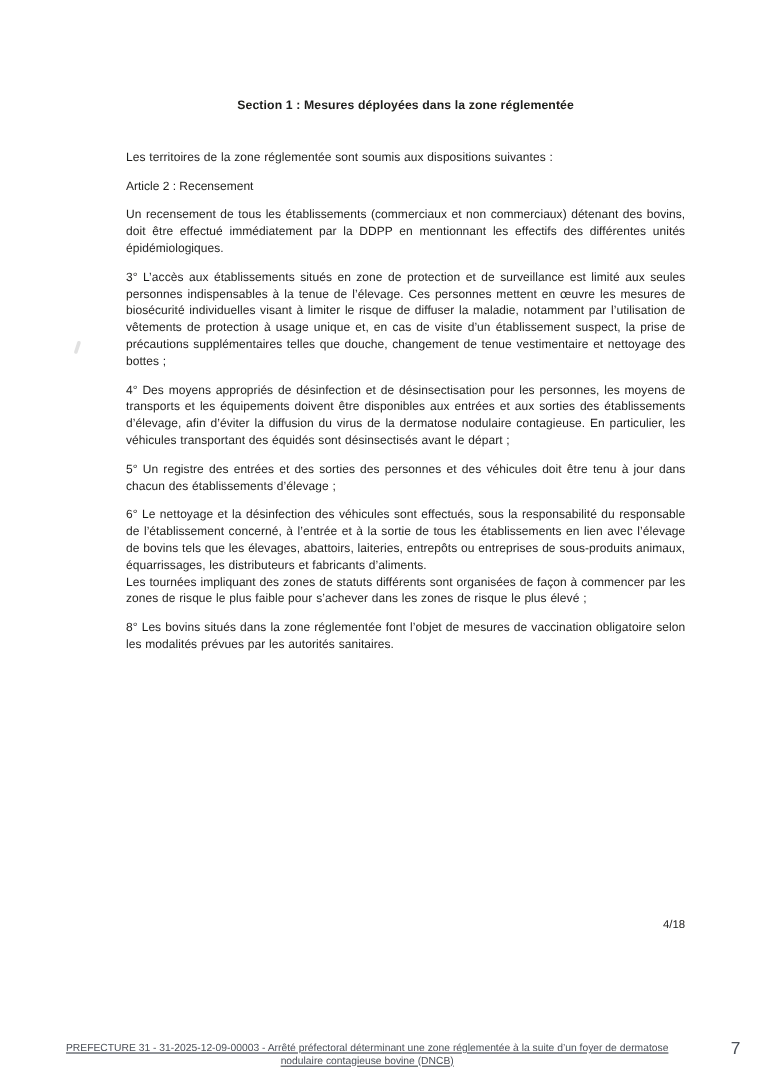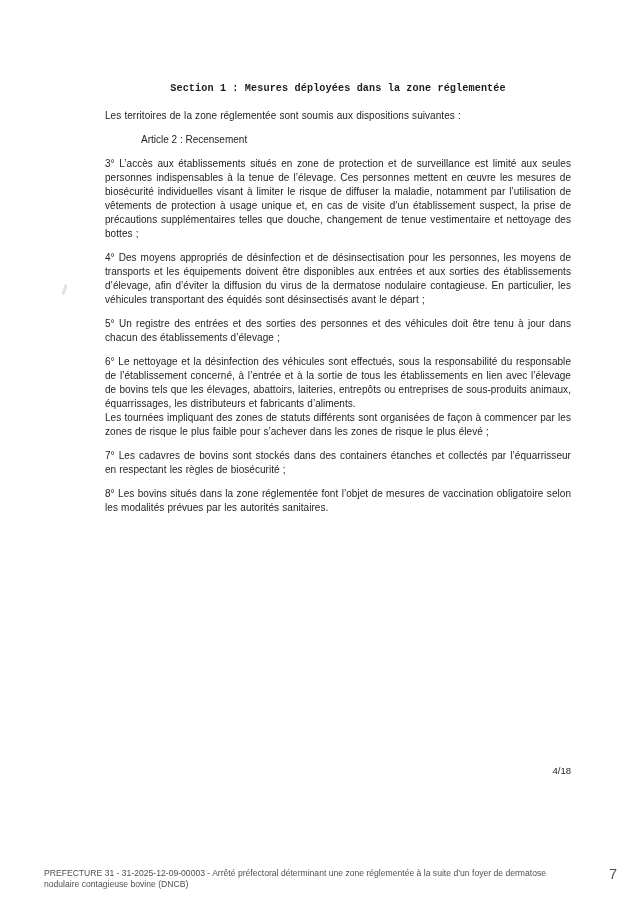"Section 1 : Mesures déployées" .section-title { font-family: Liberation Mono, monospace -> none; margin: 0 0 13px 0 -> 0 0 29px 0 }
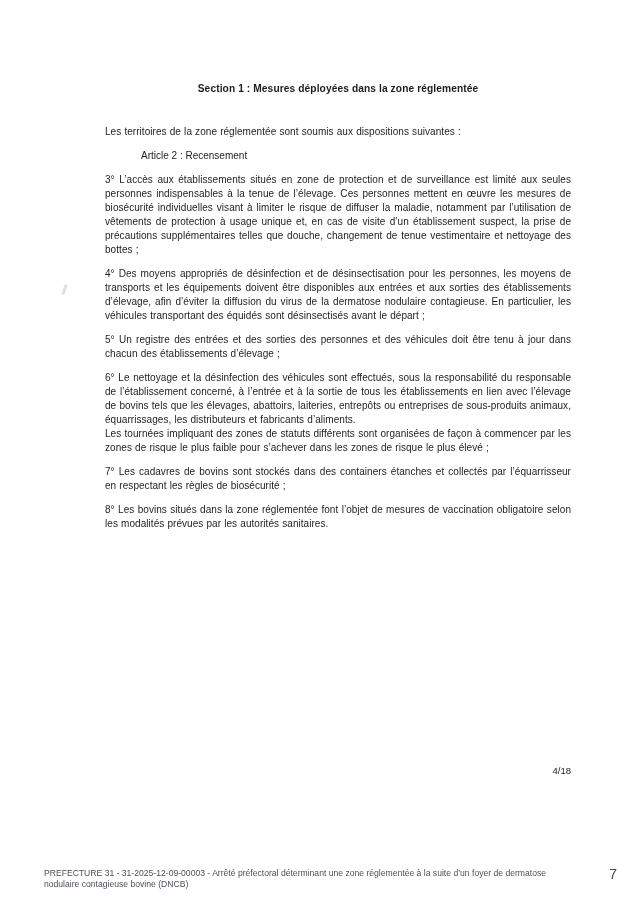"Article 2" .article-heading .art-label { margin-left: 36px -> none }
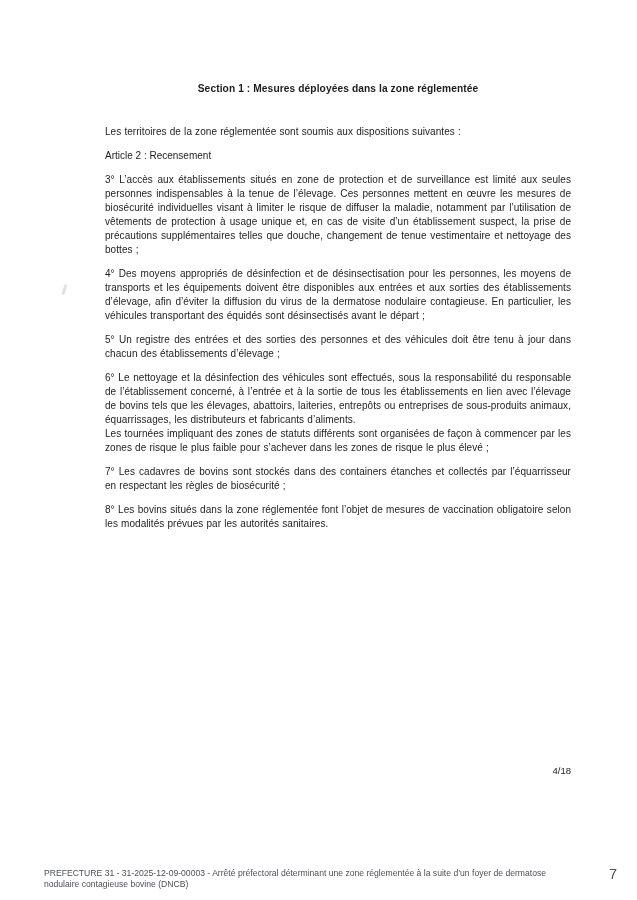"Un recensement de tous les" p.para { html: none -> <p>Un recensement de tous les établissements (commerciaux et non commerciaux) détenant des bovins, doit être effectué immédiatement par la DDPP en mentionnant les effectifs des différentes unités épidémiologiques.</p> }
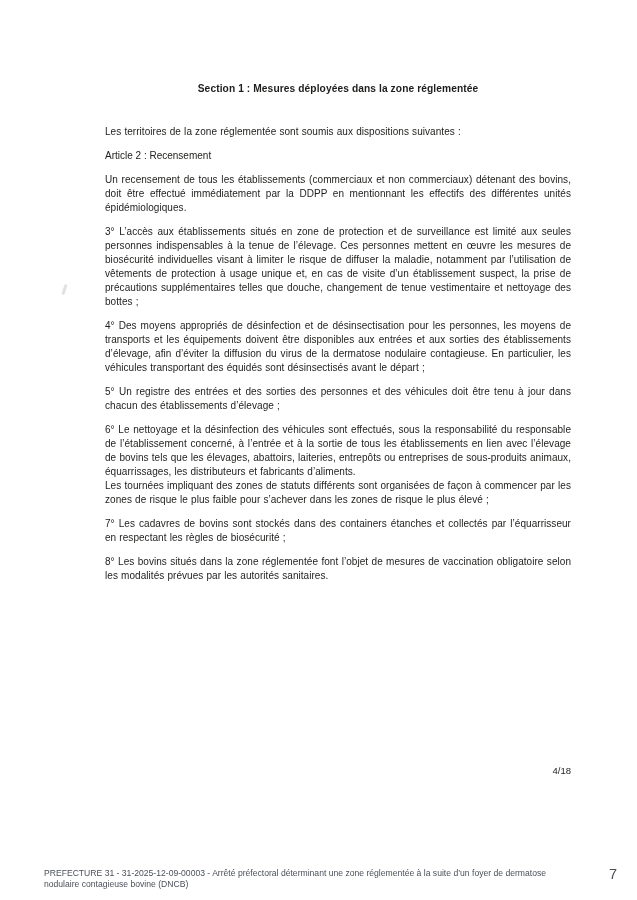"7° Les cadavres de bovins" p.para { html: <p>7° Les cadavres de bovins sont stockés dans des containers étanches et collectés par l’équarrisseur en respectant les règles de biosécurité ;</p> -> none }
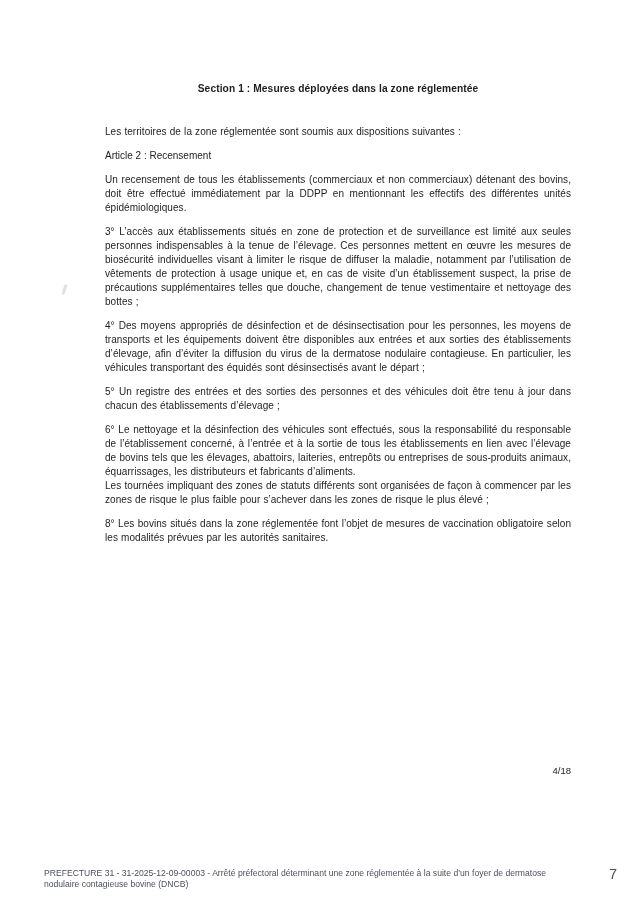"PREFECTURE 31 - 31-2025-12-09-00003 -" .raa-footer { text-align: left -> center; text-decoration: none -> underline }
